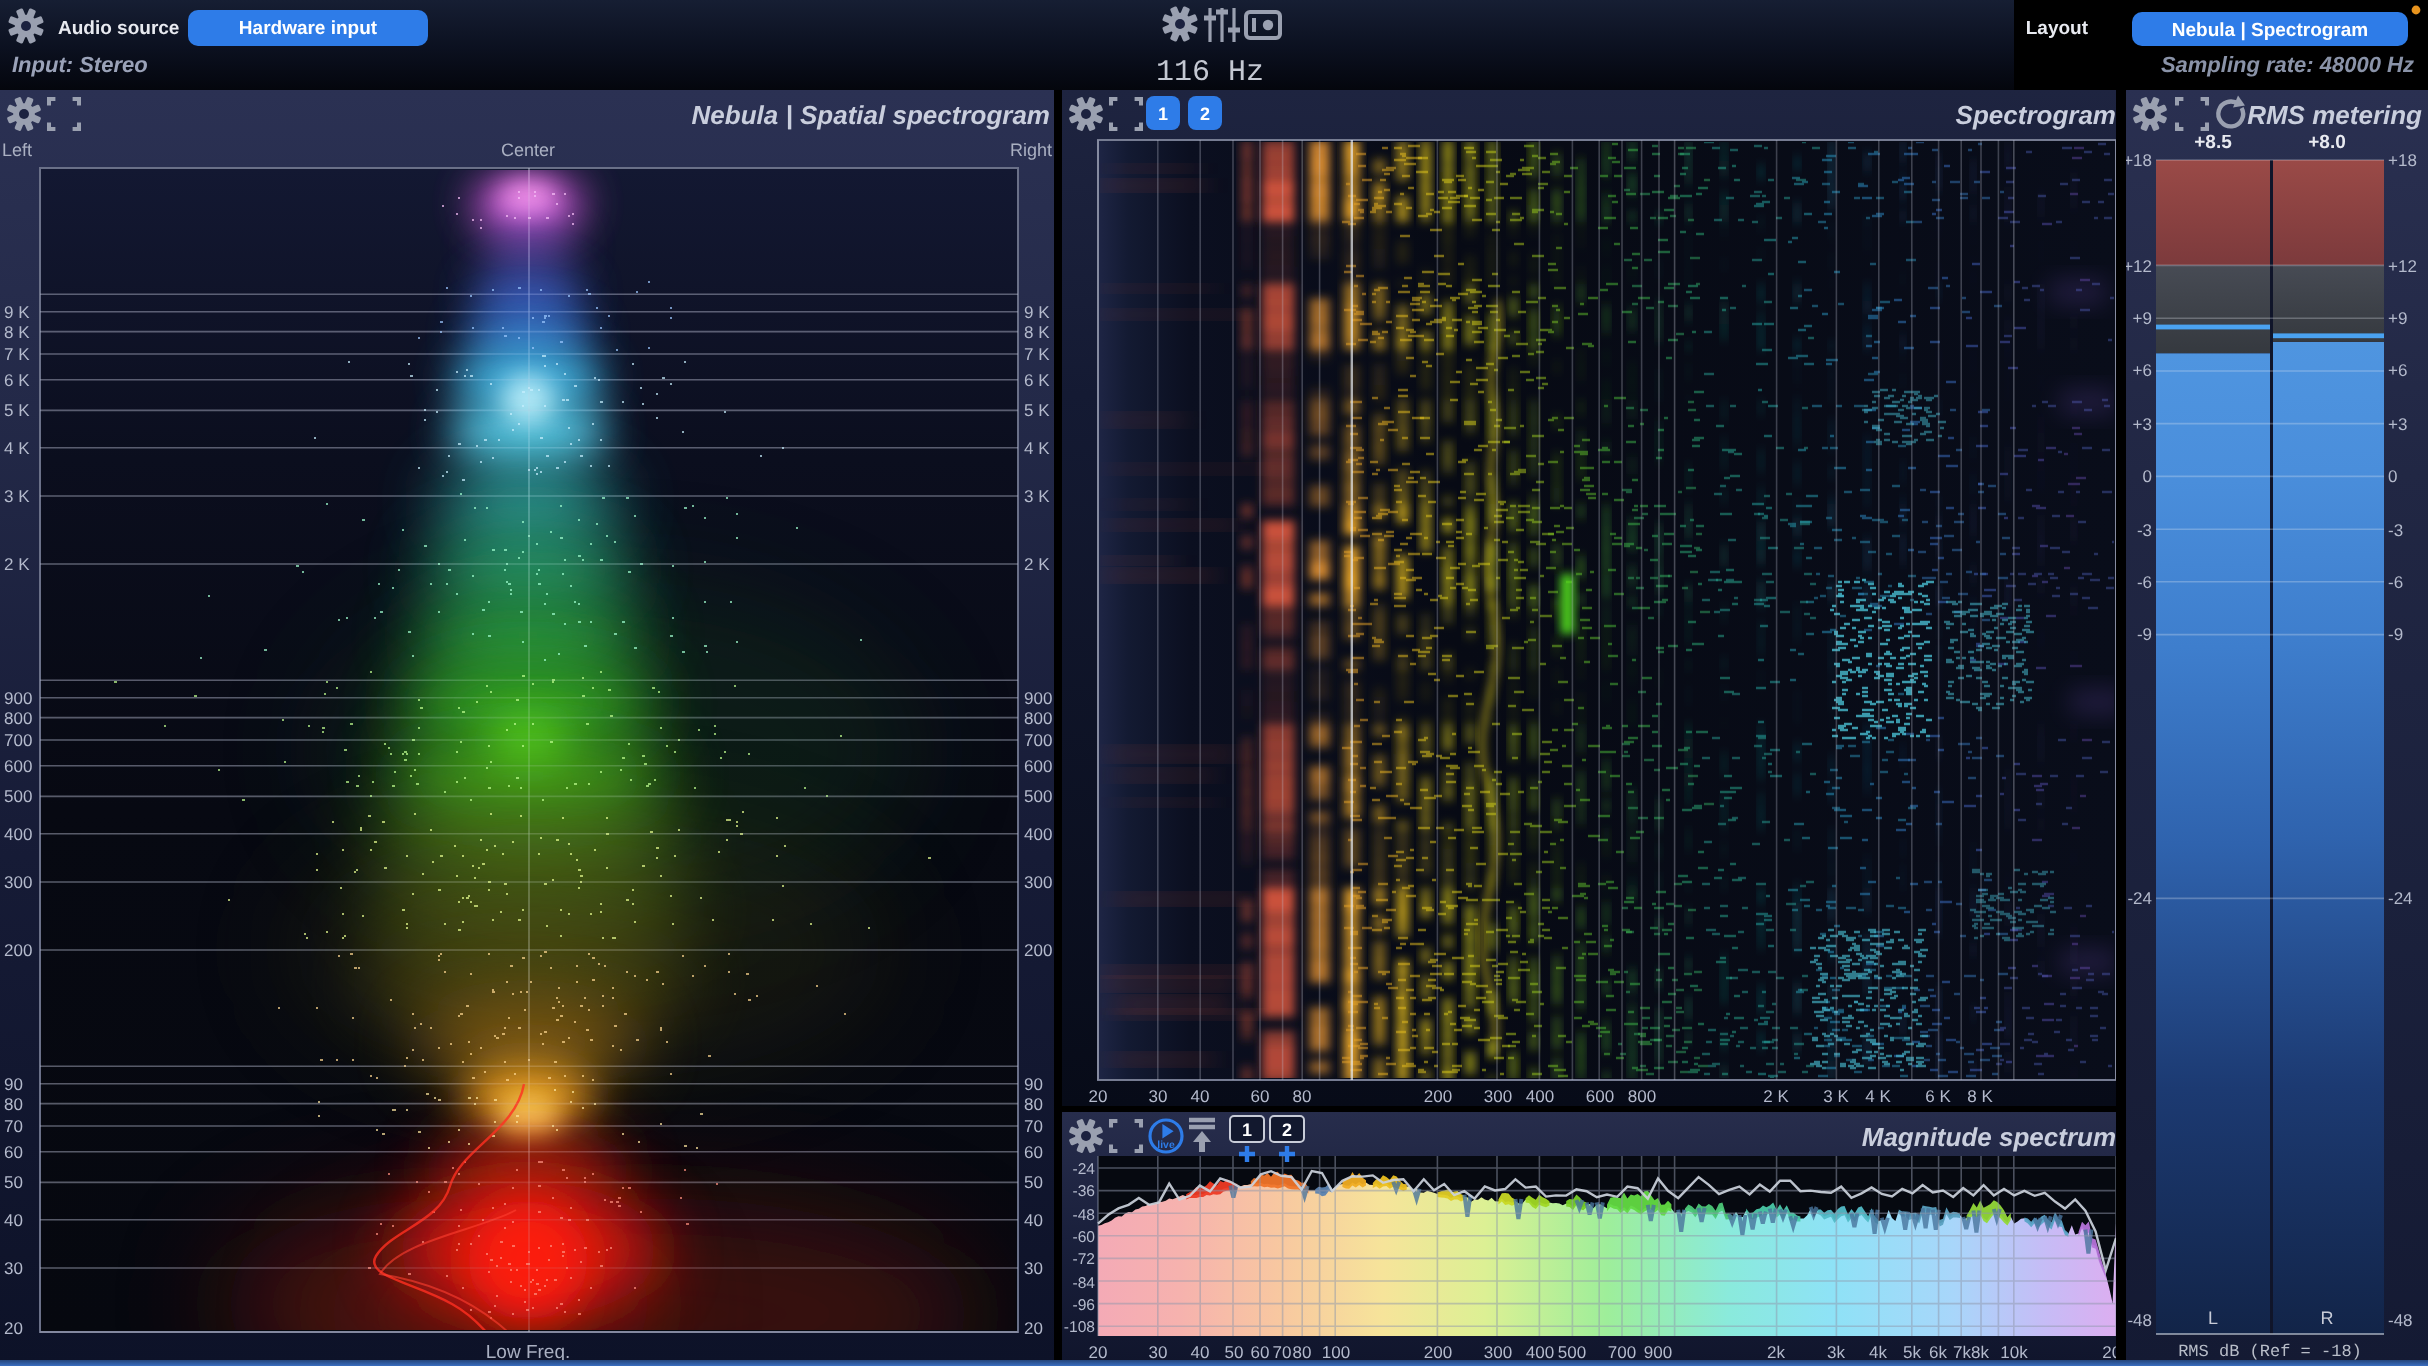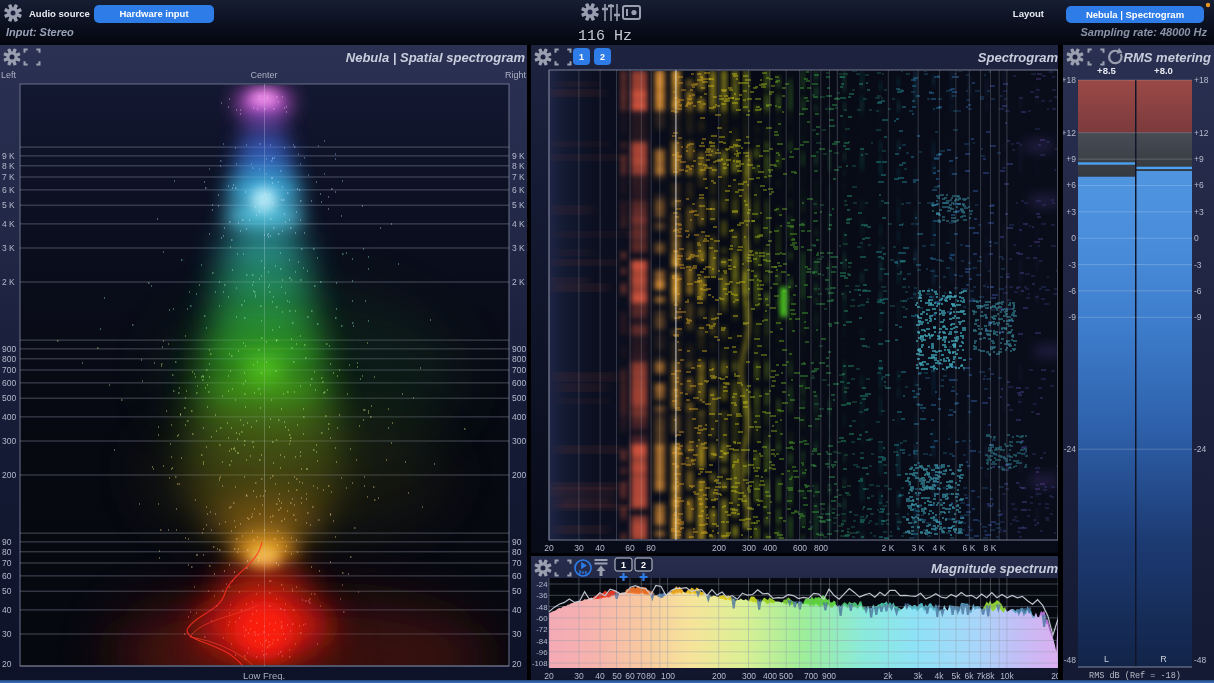"Audio source" div.abs { width: 1214px -> 1007px }
